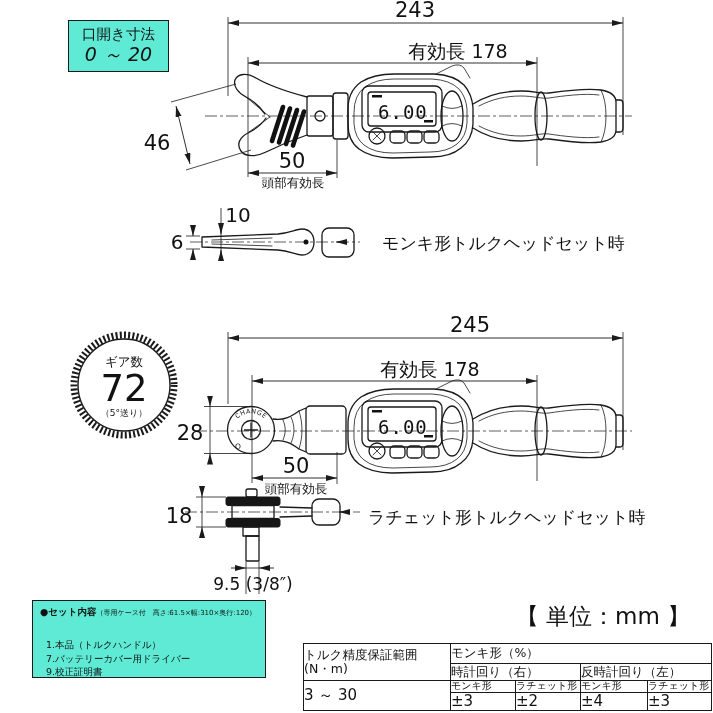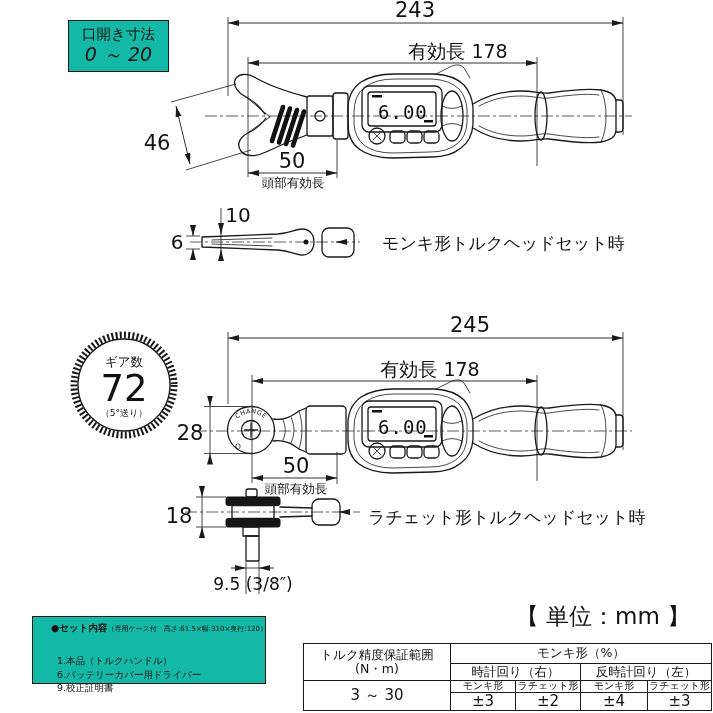"口開き寸法" .box { background: #14b8a6 -> #5eead4 }
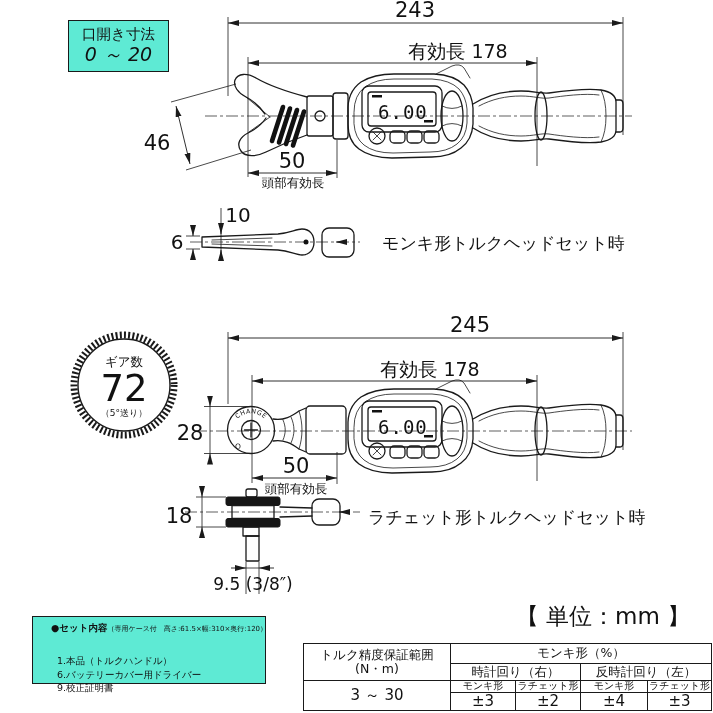"●セット内容（専用ケース付 高さ:61.5×幅:310×奥行:120）" #set-box { height: 68px -> 78px; padding: 4px 18px -> 4px 7px; top: 616px -> 600px }
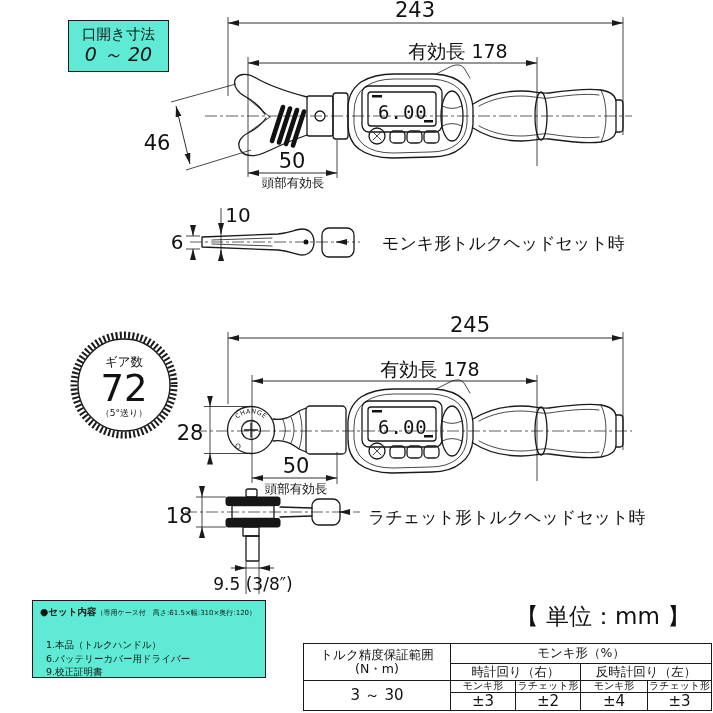"6.バッテリーカバー用ドライバー" li { text: 6 -> 7 }
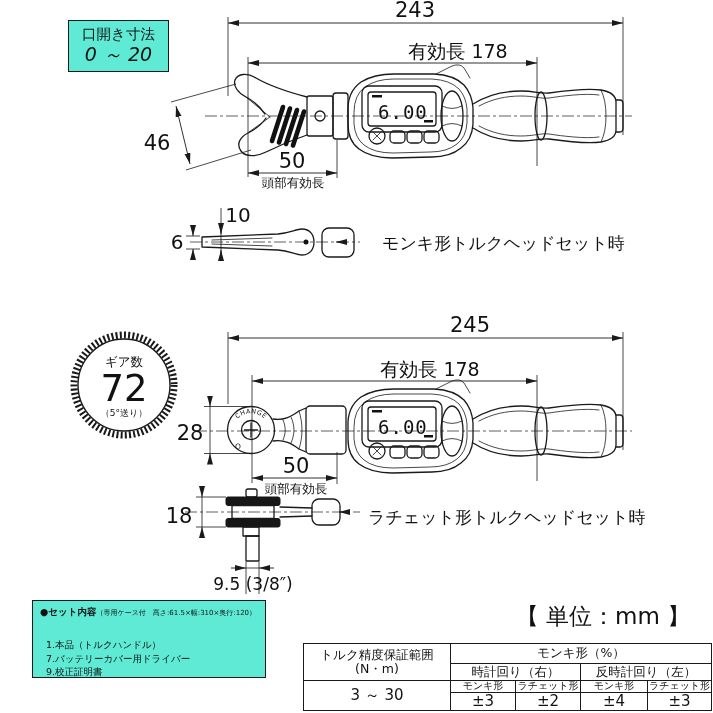"トルク精度保証範囲" #acc-table td { text-align: center -> none }
